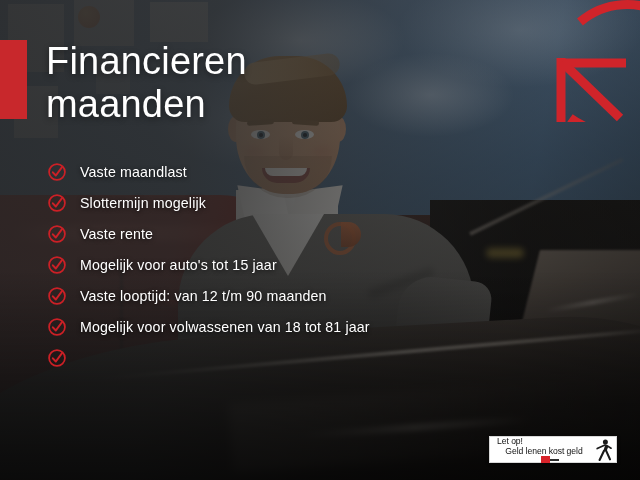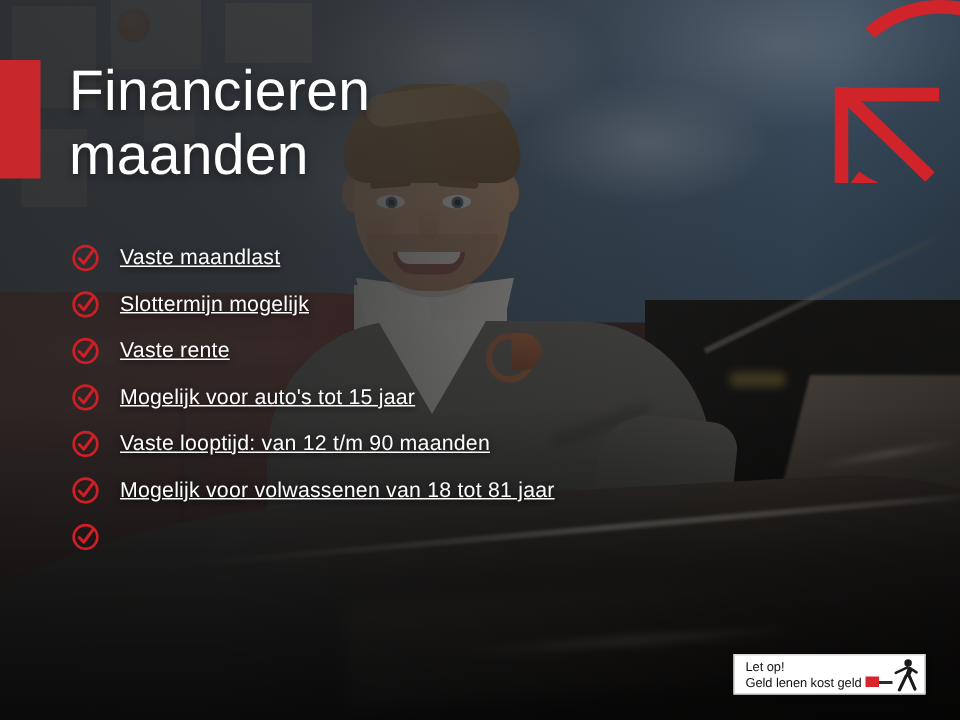"Vaste maandlast" .ci-text { text-decoration: underline -> none }
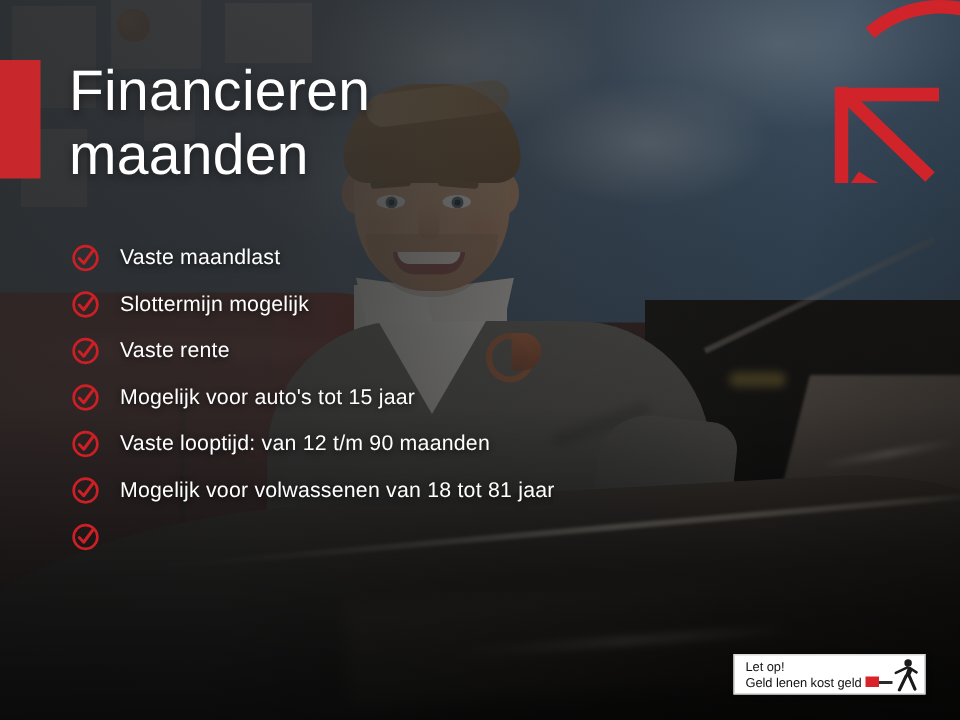"Geld lenen kost geld" .afm-l2 { flex-direction: none -> column }
